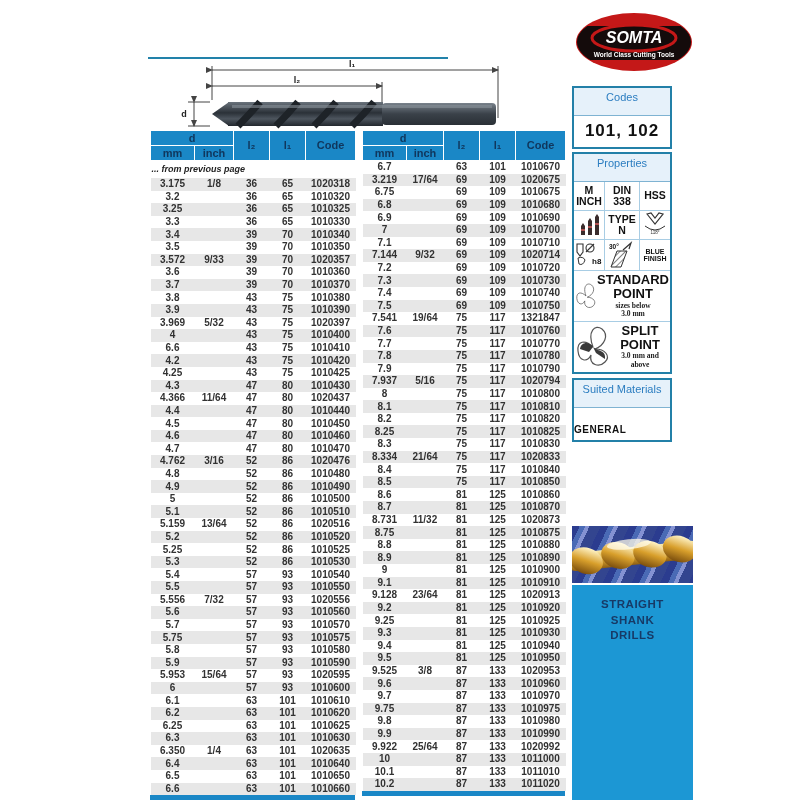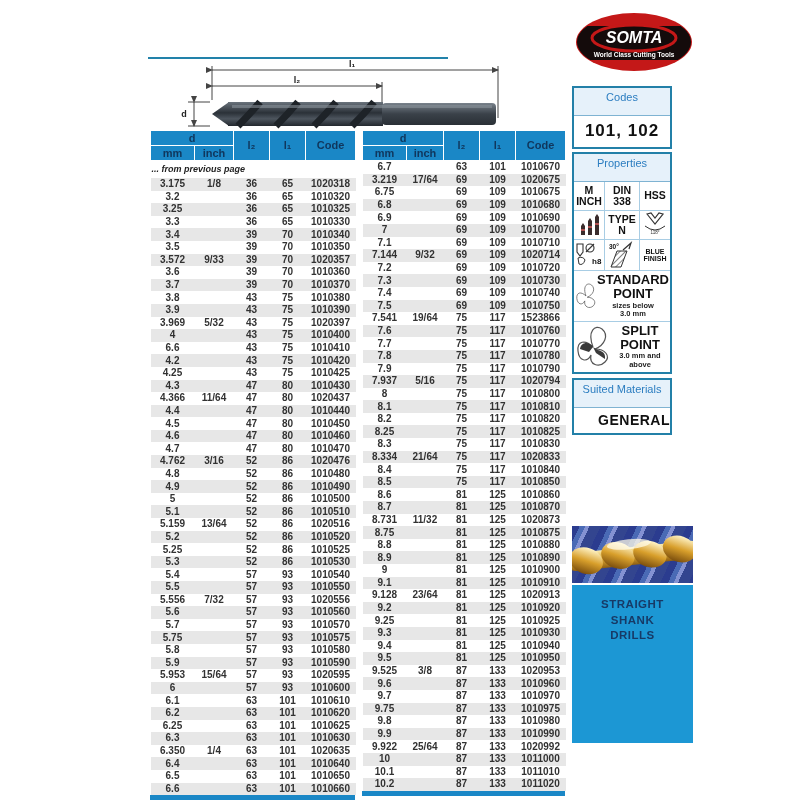"sizes below" .prow .pt2 { font-family: none -> Liberation Serif, serif }
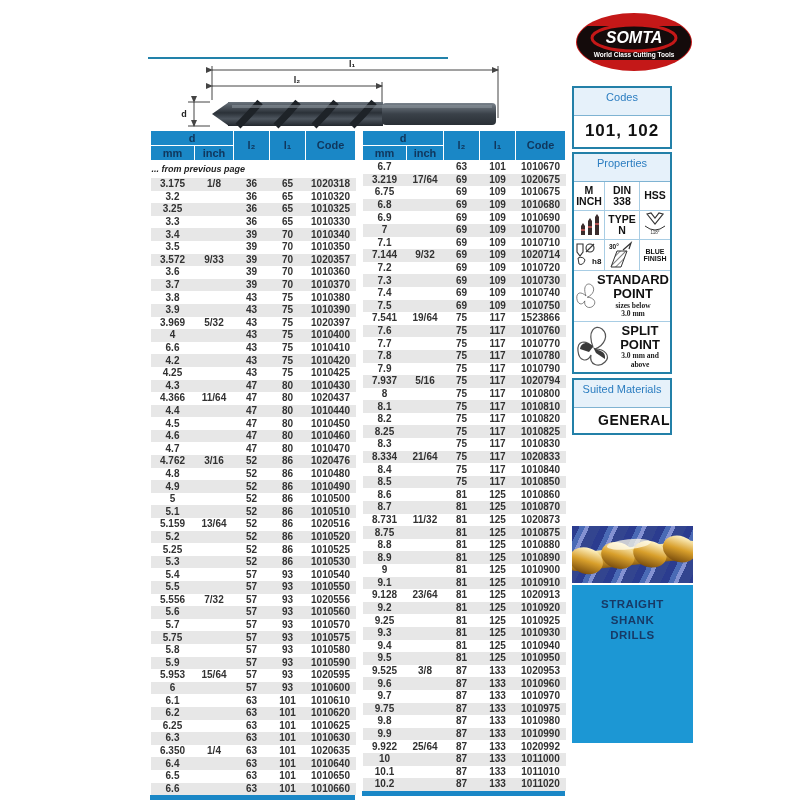"1523866" td { text: 1523866 -> 1321847 }
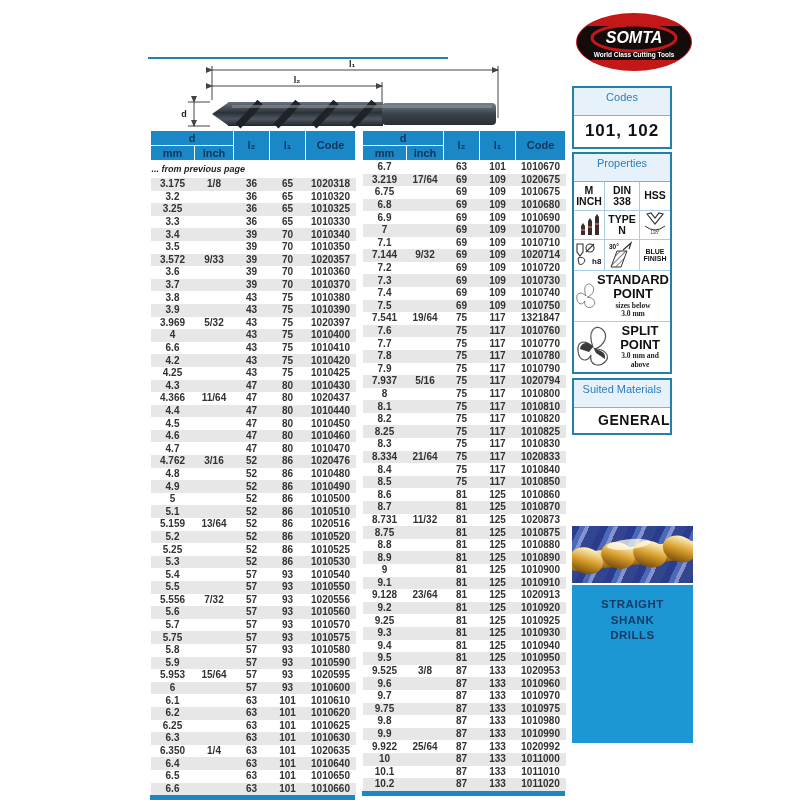"GENERAL" .suited-value { font-size: 14px -> 10px; padding: 4px 0 5px -> 16px 0 5px; text-align: right -> left }
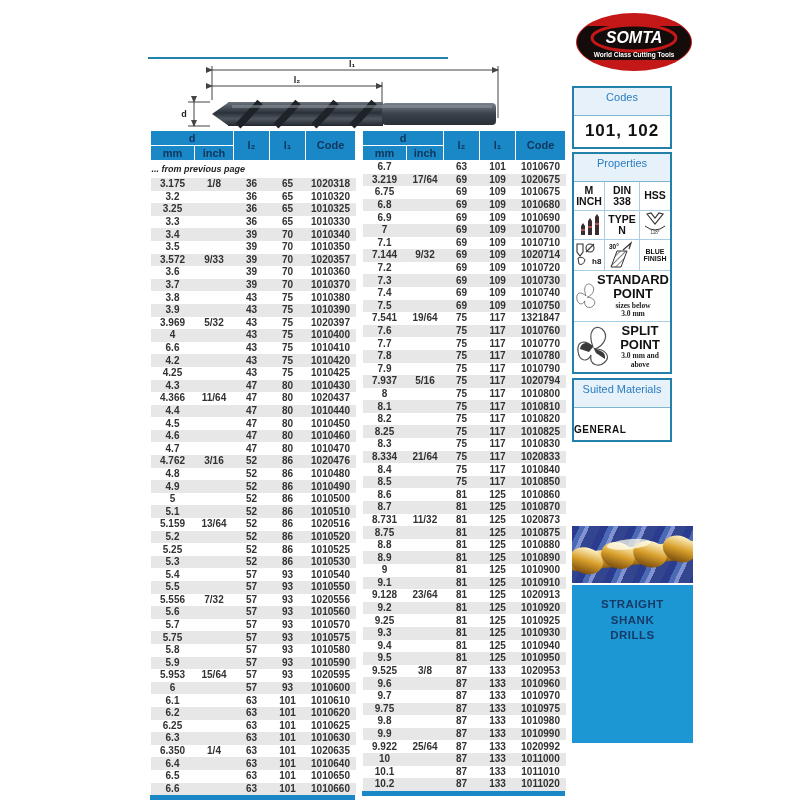"STRAIGHT" .blue-panel { height: 158px -> 215px }
